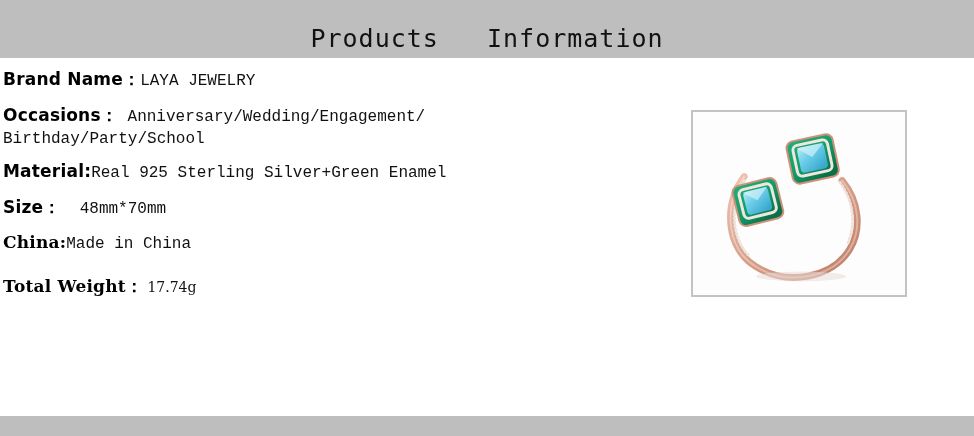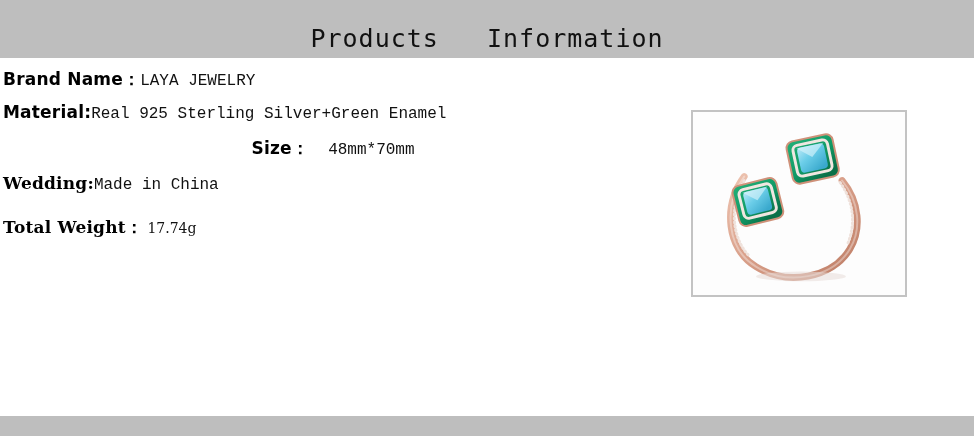"Occasions：" div.spec-row { html: none -> <div> <span>Occasions：</span><span> Anniversary/Wedding/Engagement/ Birthday/Party/School</span> </div> }
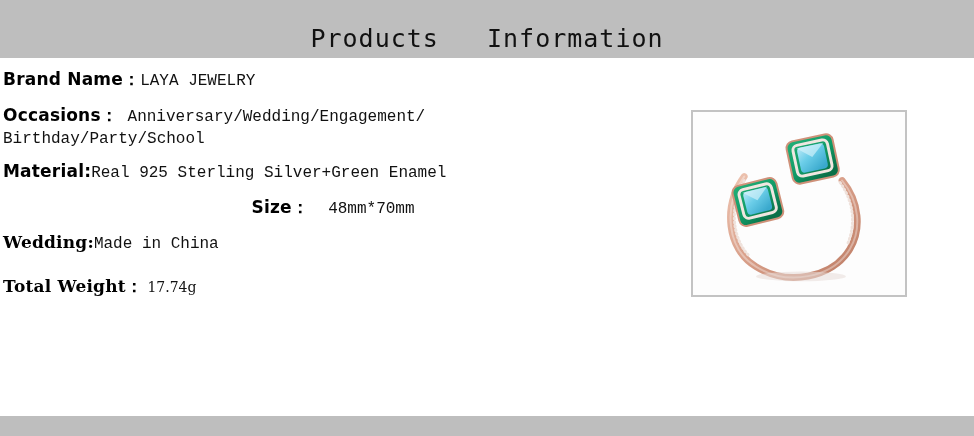"Size： 48mm*70mm" .row-size { text-align: center -> none }
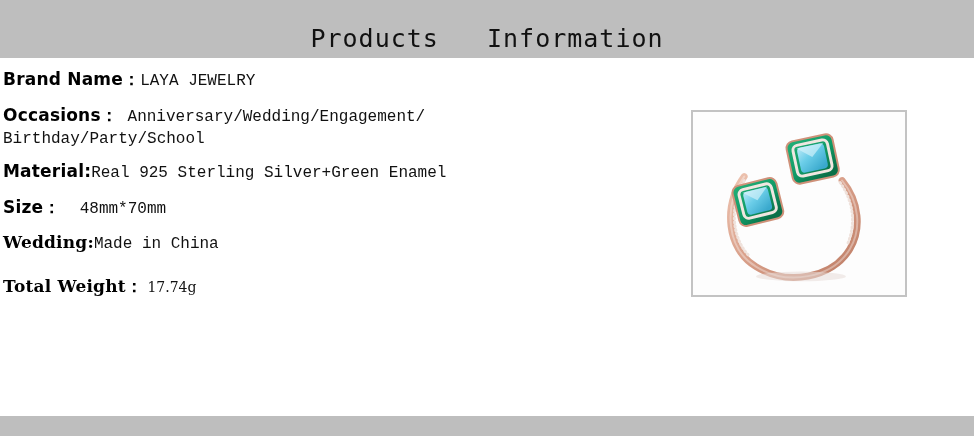"Wedding:" span.spec-label { text: Wedding -> China }
